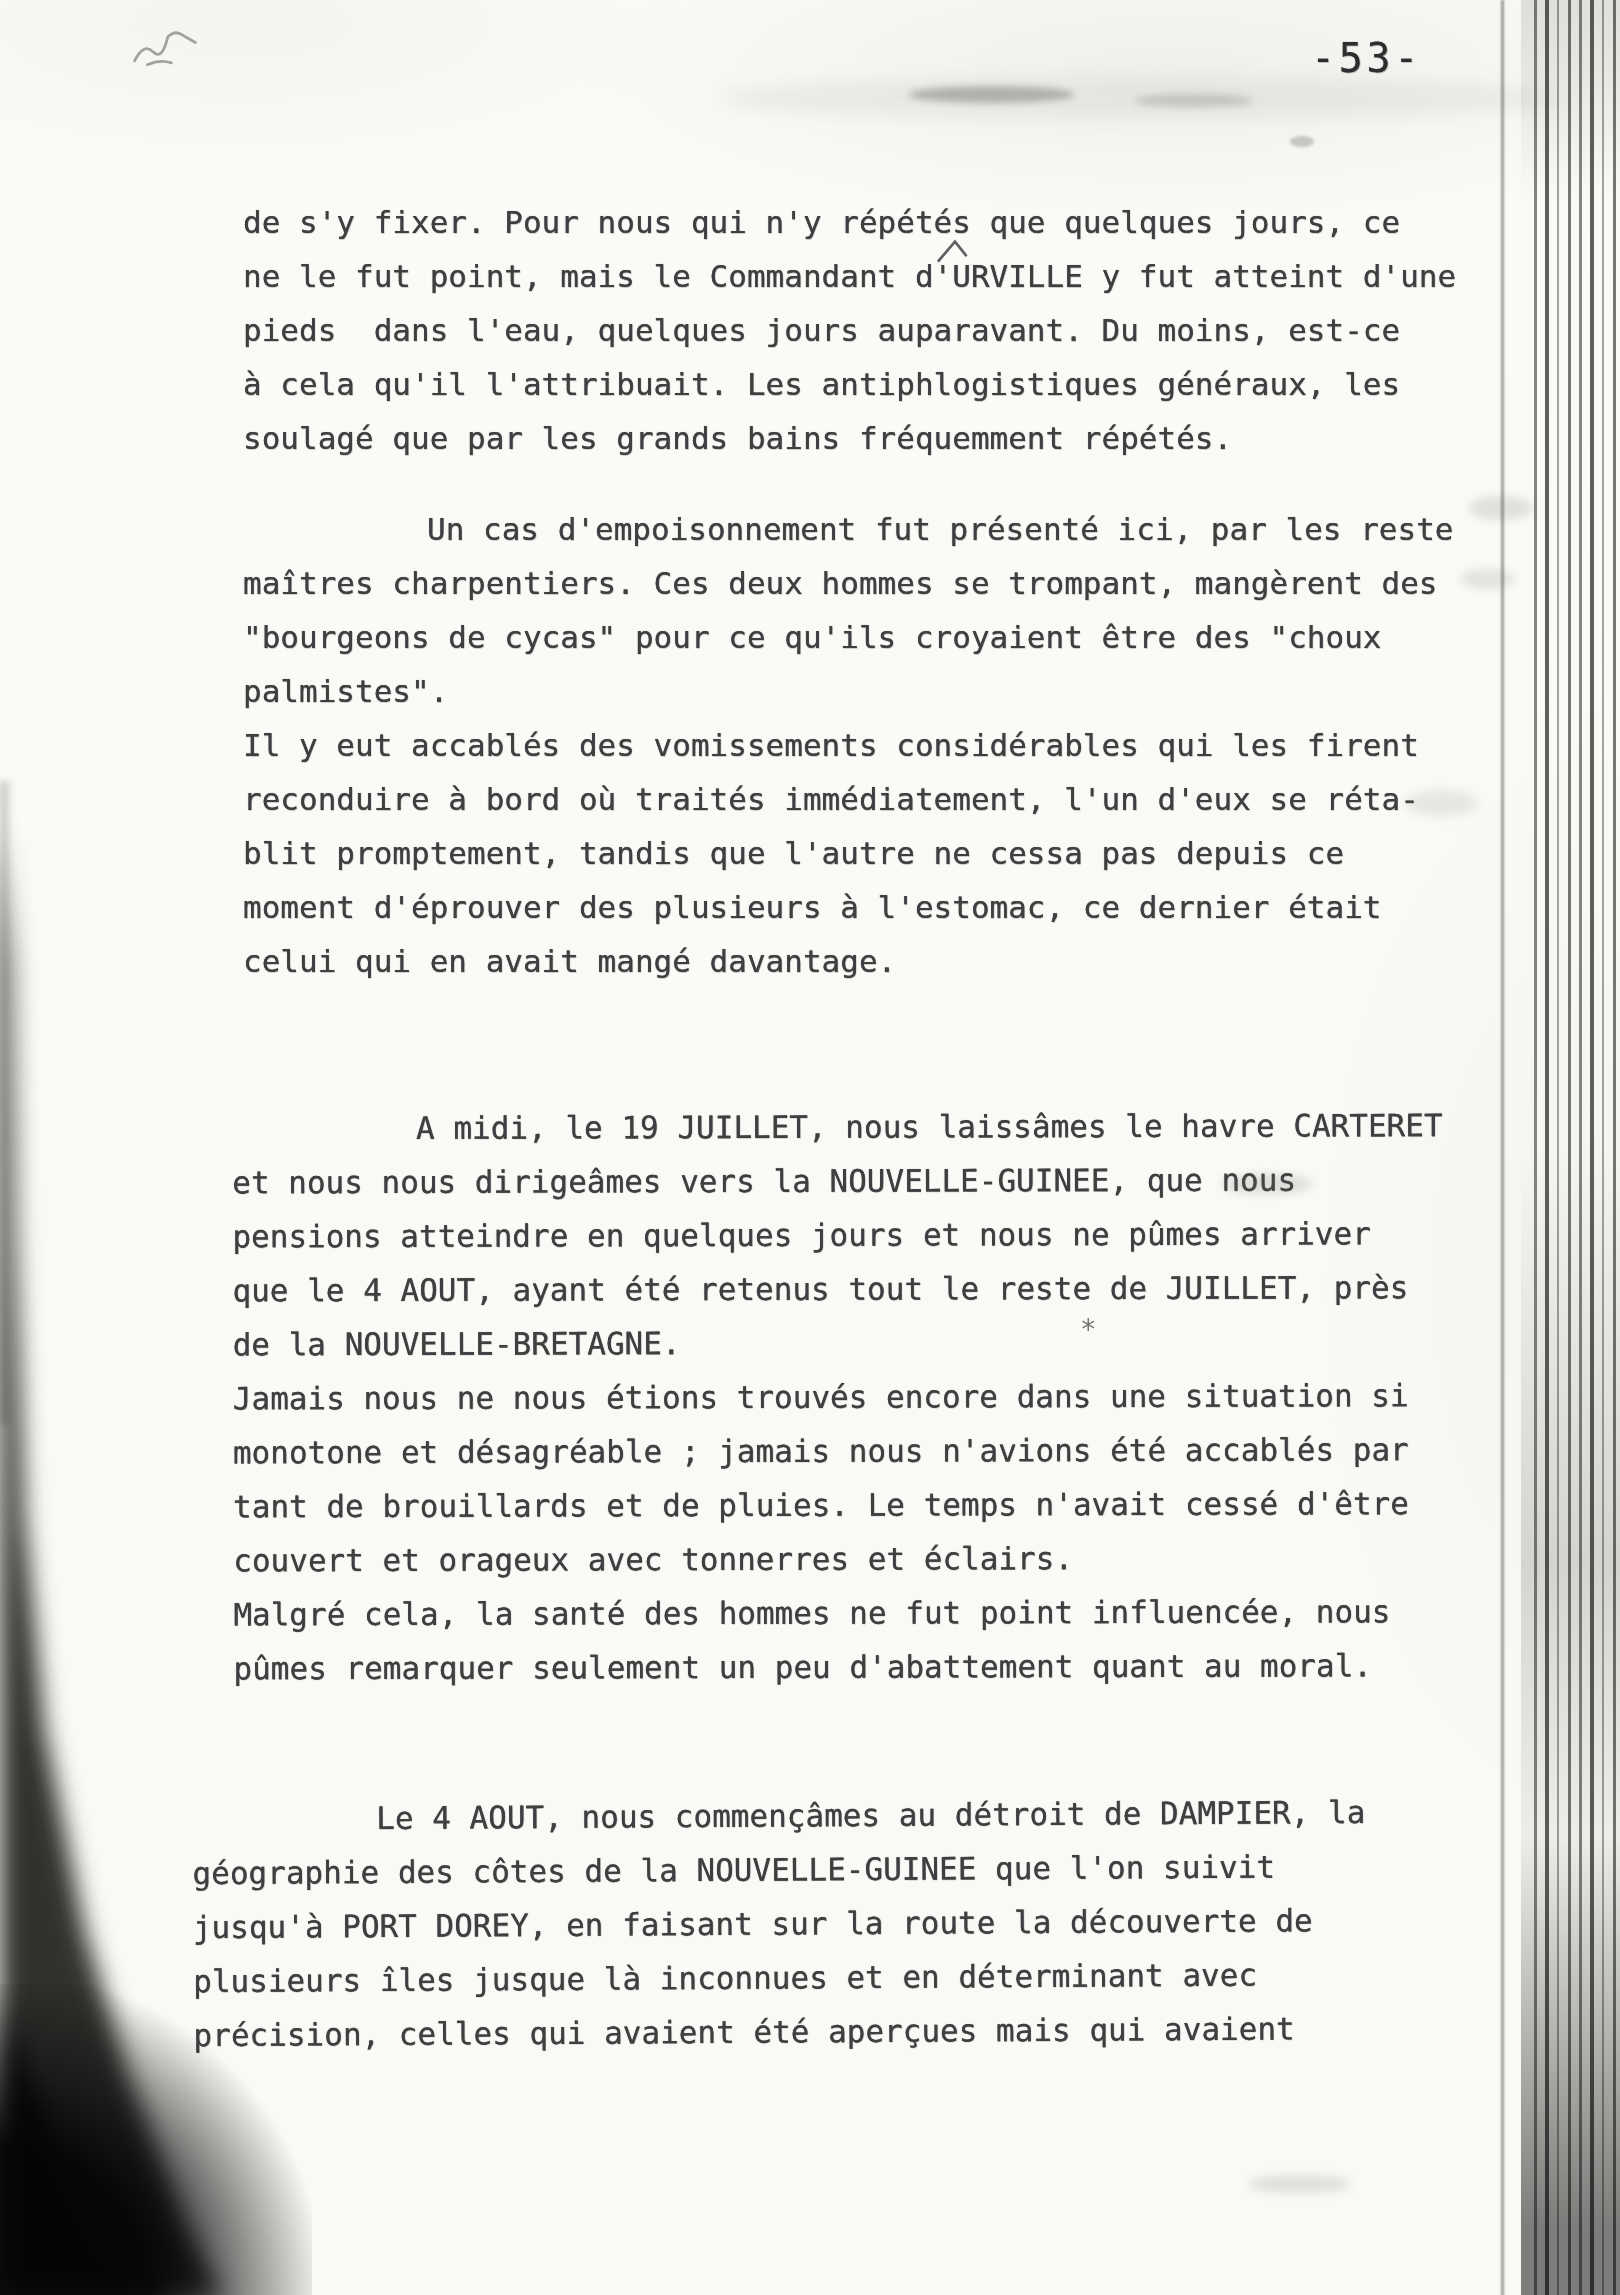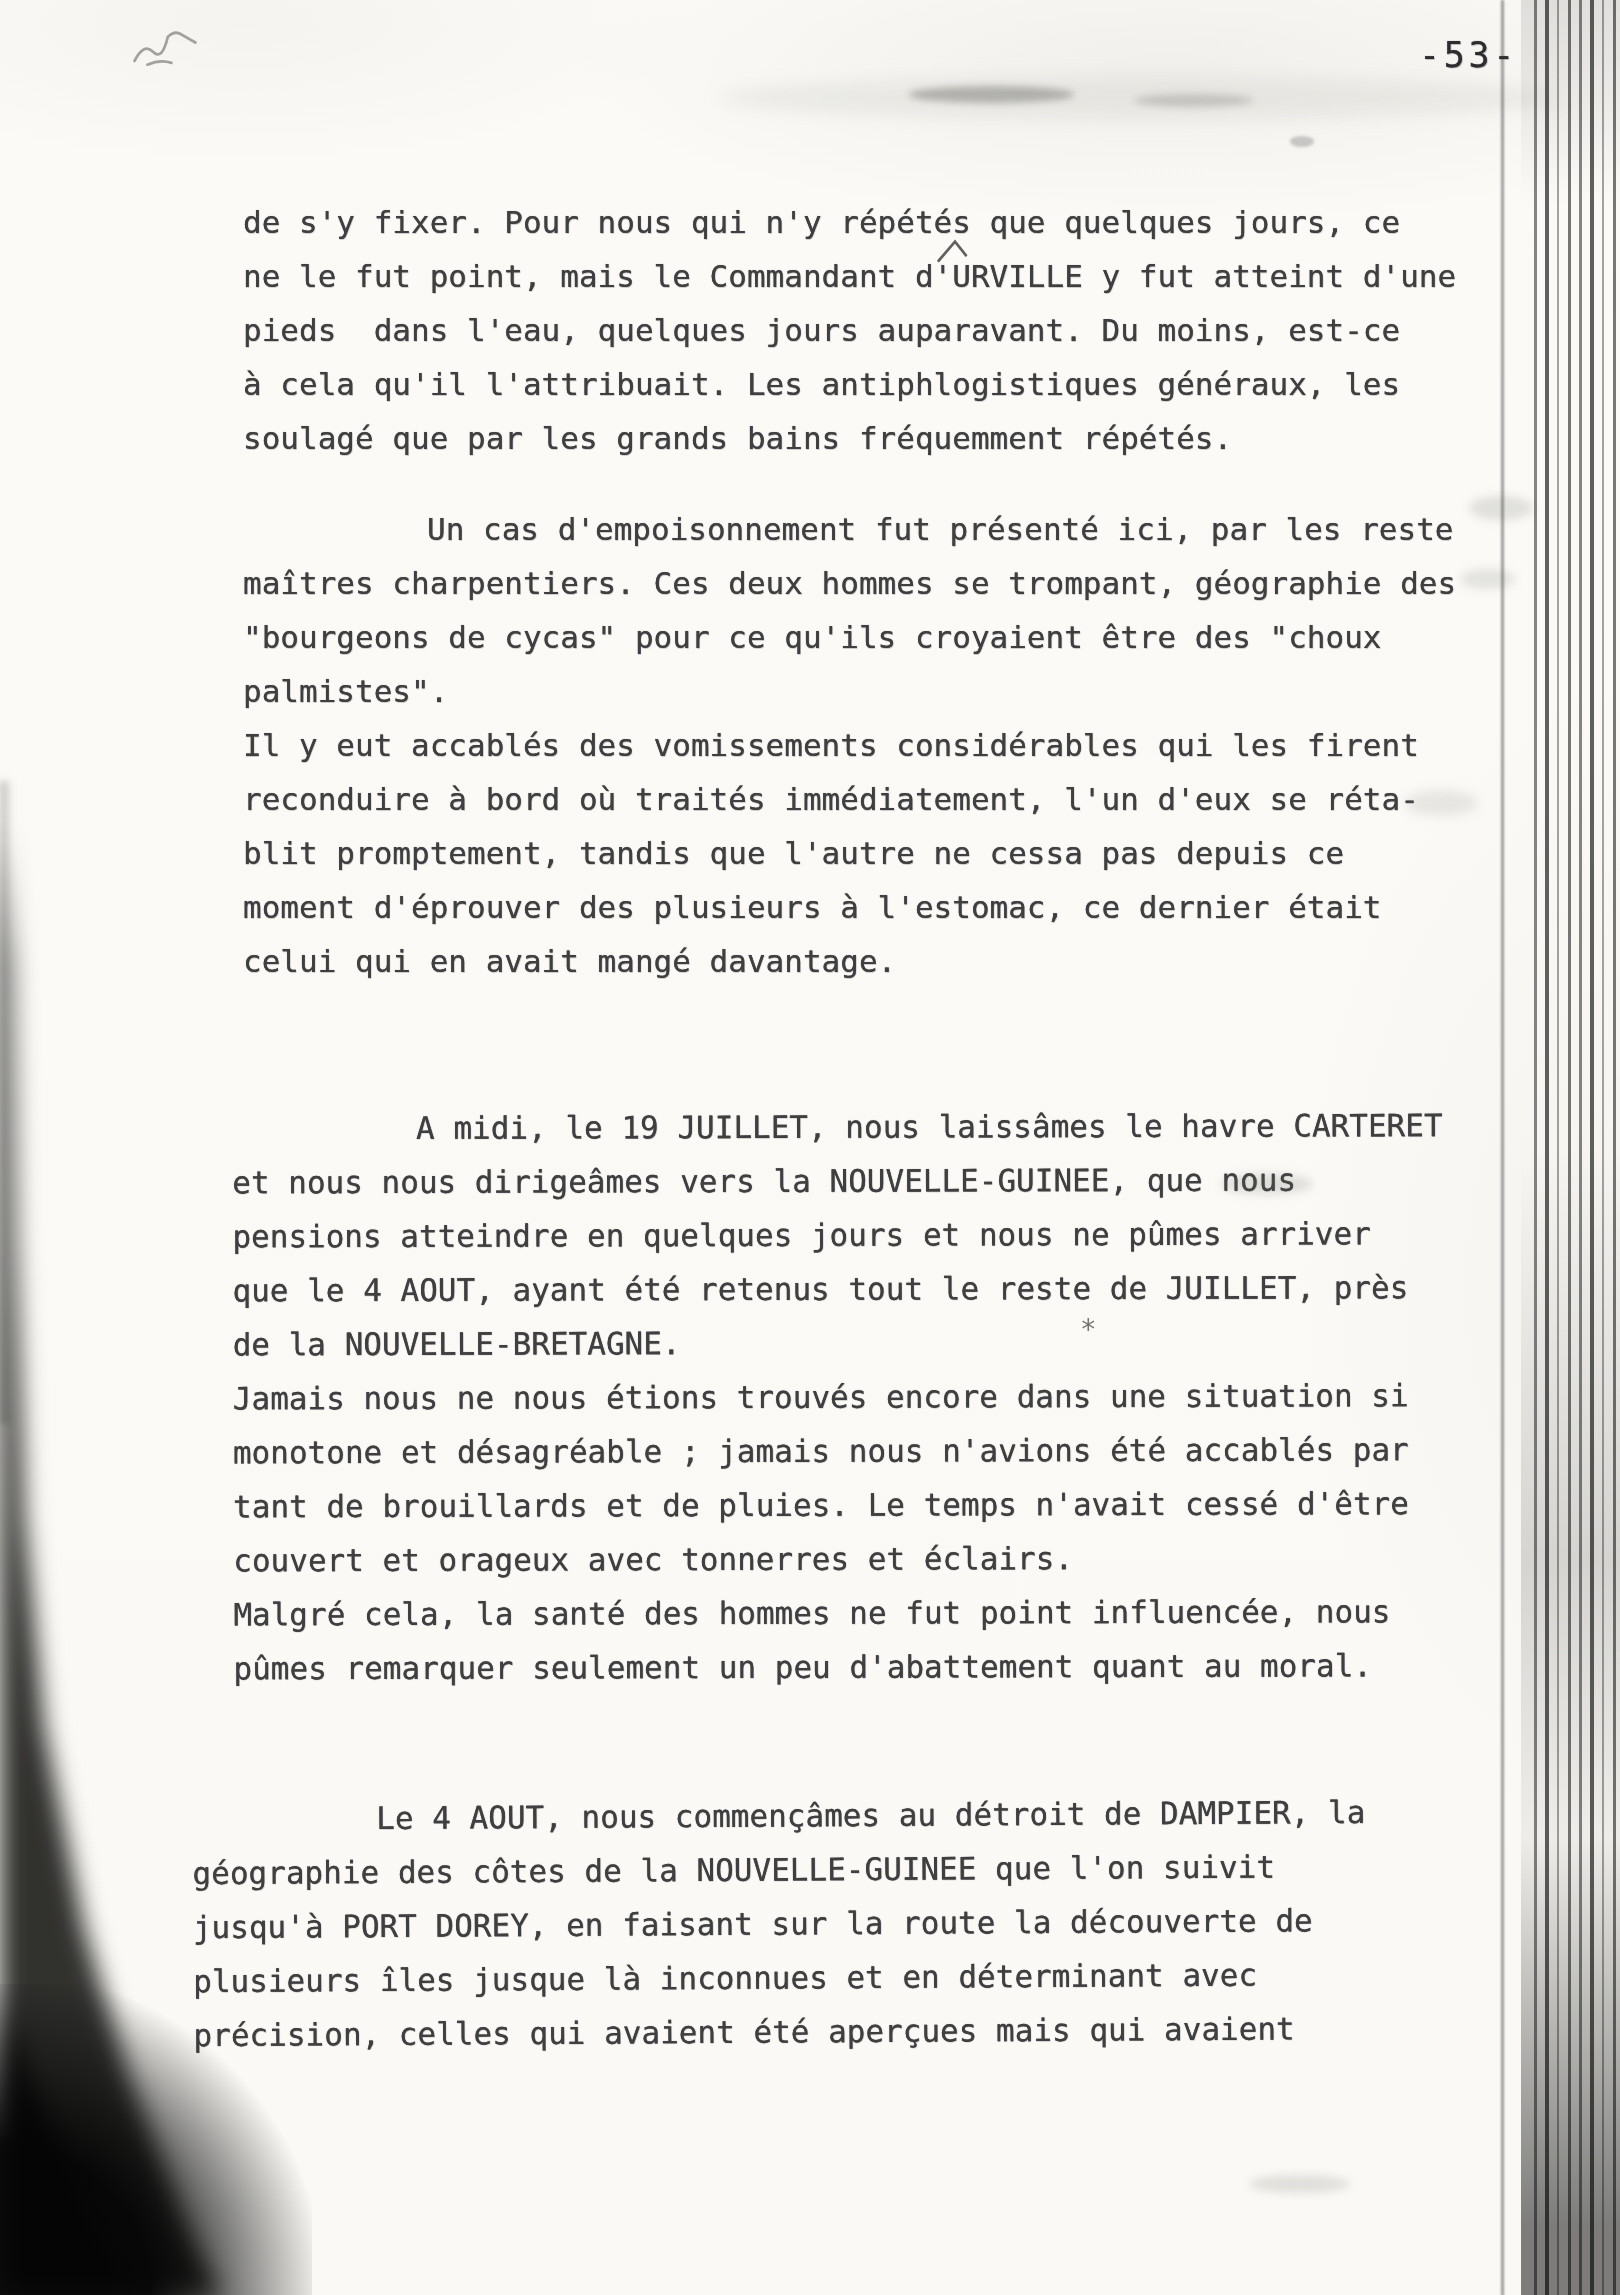"-53-" .page-number { font-size: 35px -> 40px; left: 1419px -> 1311px }
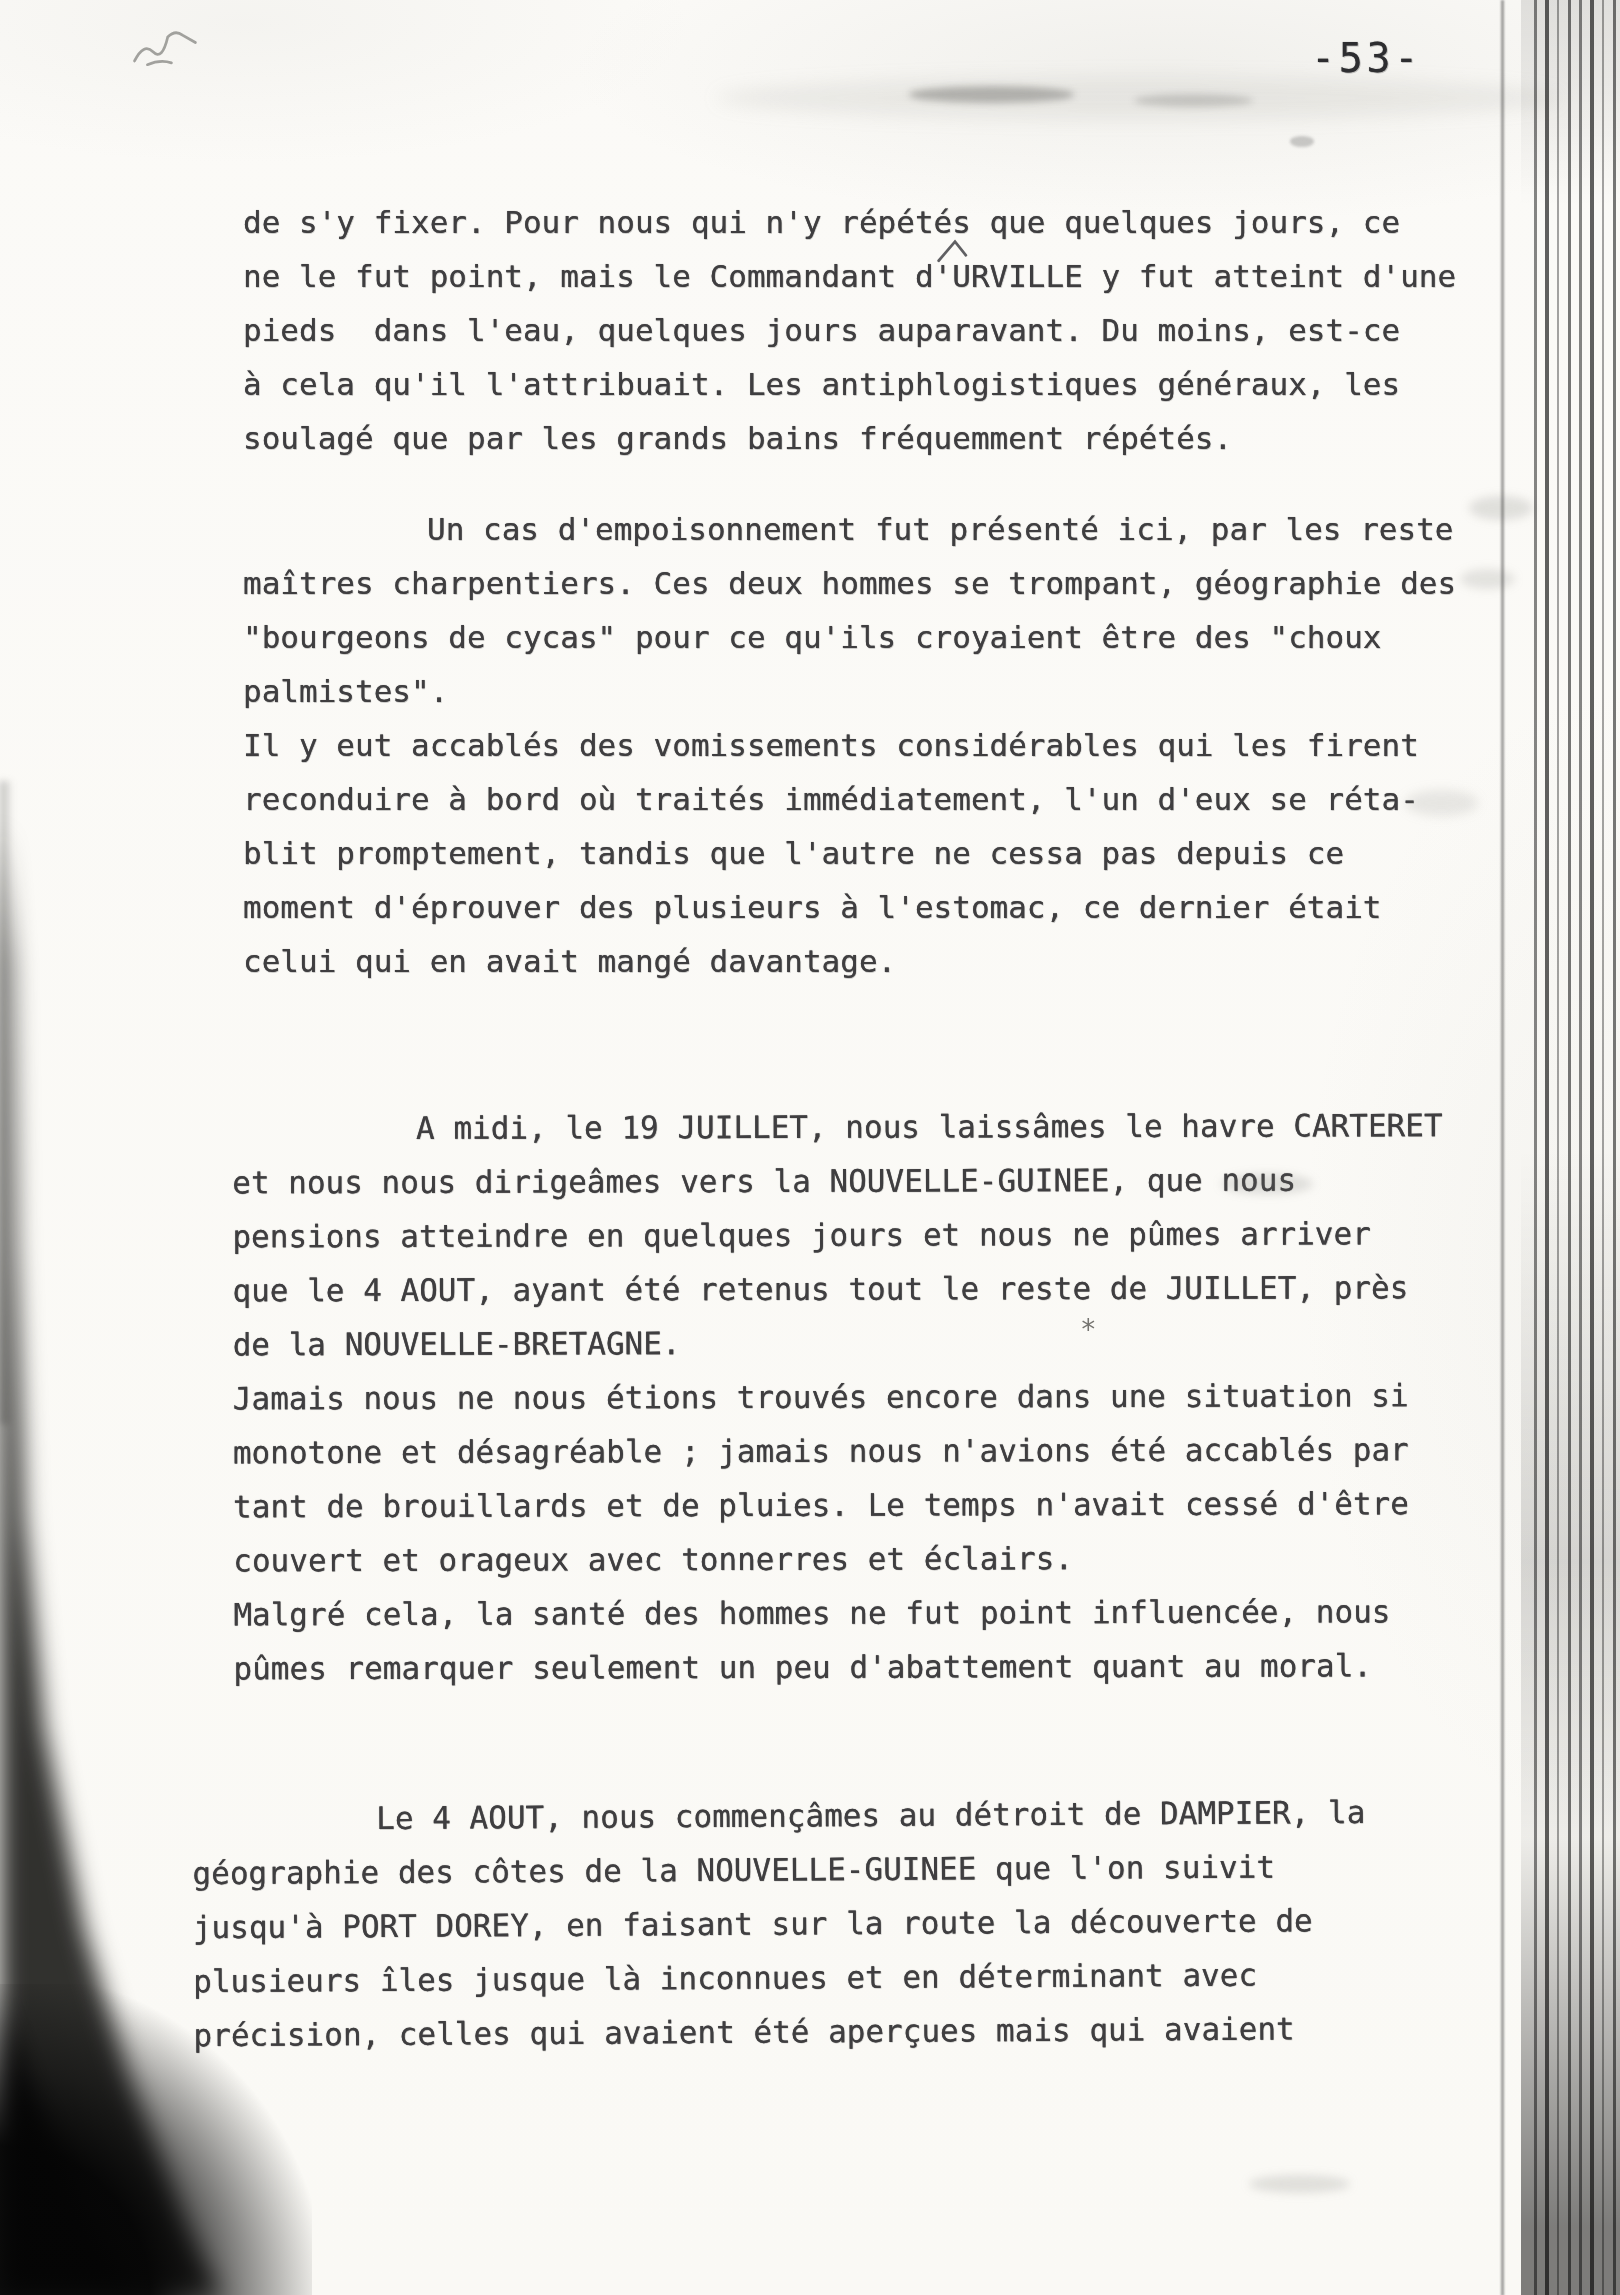"maîtres charpentiers. Ces deux hommes" div.line { text: géographie -> mangèrent }
